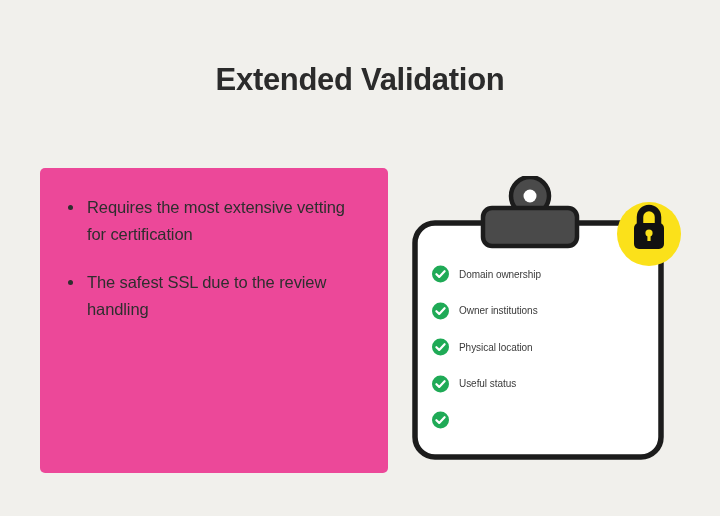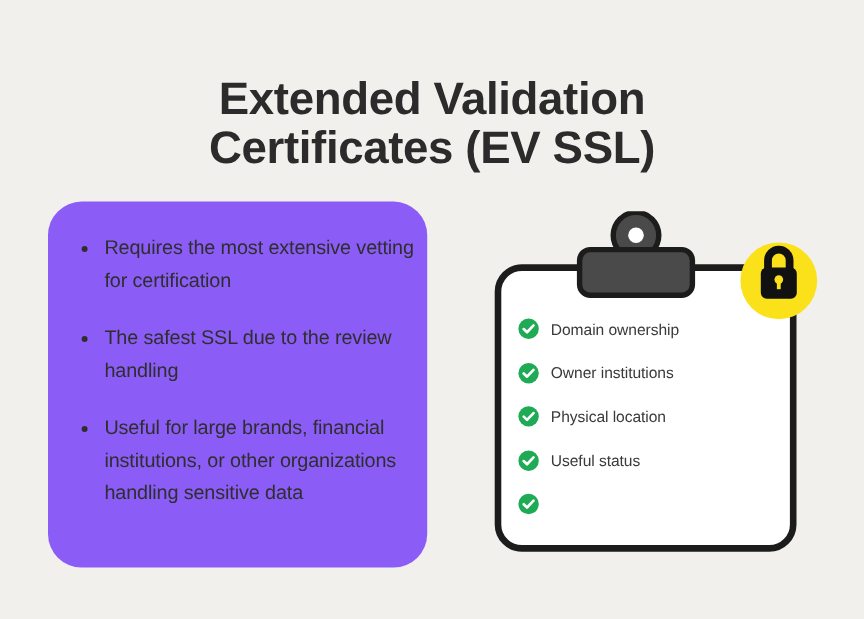"Extended Validation" .title { font-size: 38px -> 31px }
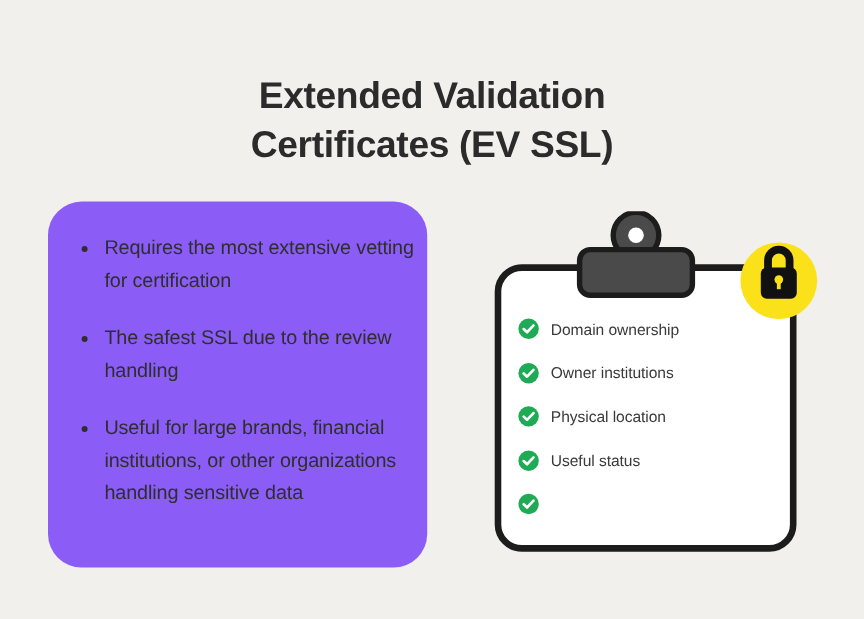"Certificates (EV SSL)" span.title-line { html: <span>Certificates (EV SSL)</span> -> none }
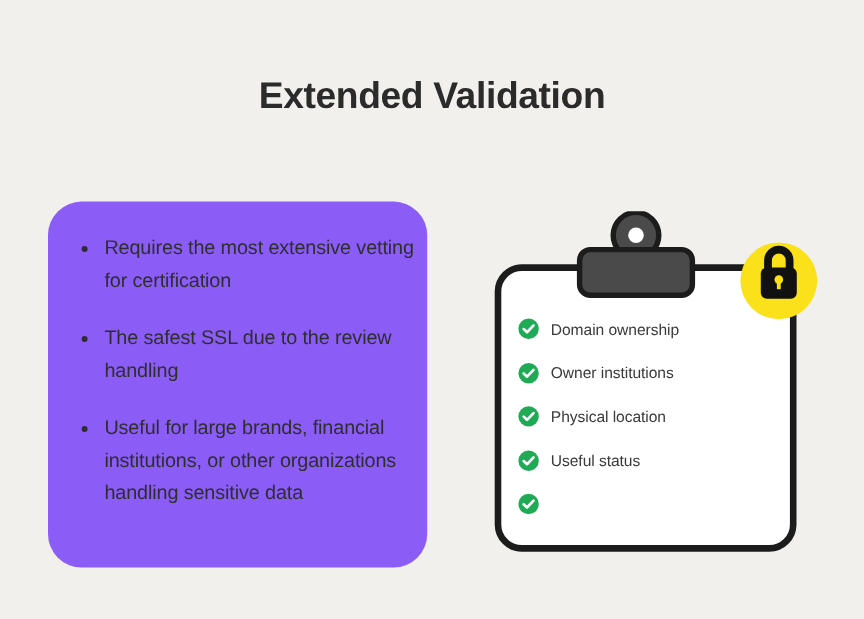"Requires the most extensive vetting" .info-card { background: #8b5cf6 -> #ec4899; border-radius: 28px -> 5px; width: 316px -> 348px }
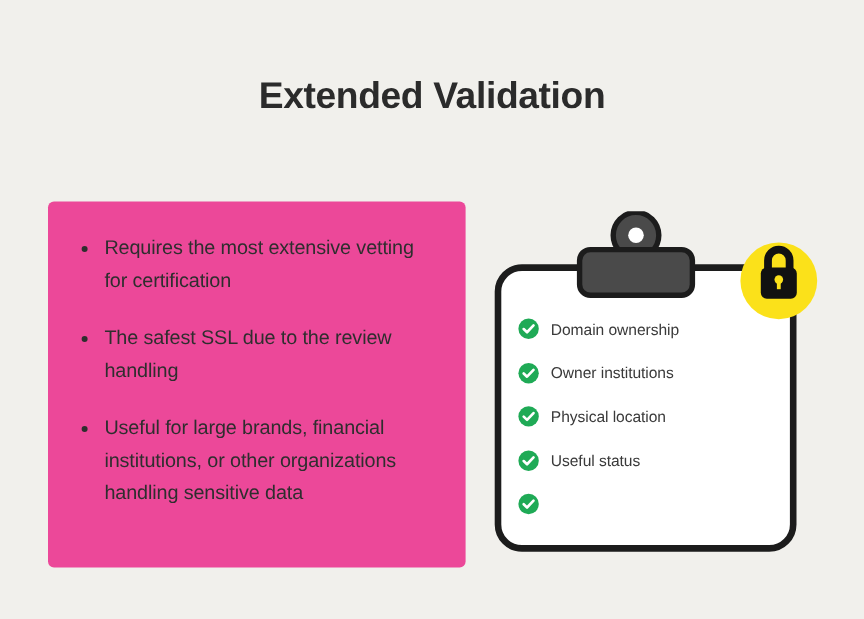"Domain ownership" .check-label { font-size: 13px -> 10px }
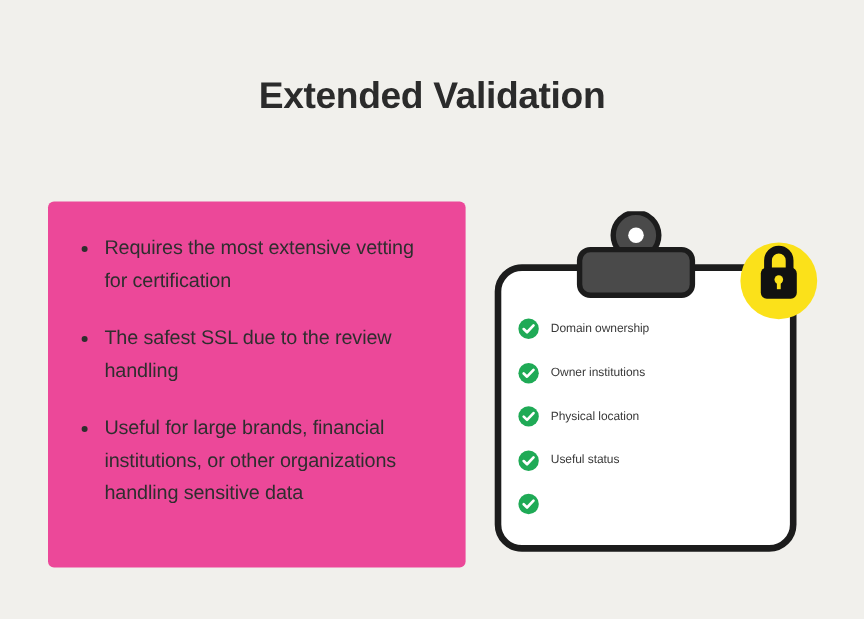"Useful for large brands, financial" li.bullet-item { html: <li>Useful for large brands, financial institutions, or other organizations handling sensitive data</li> -> none }
